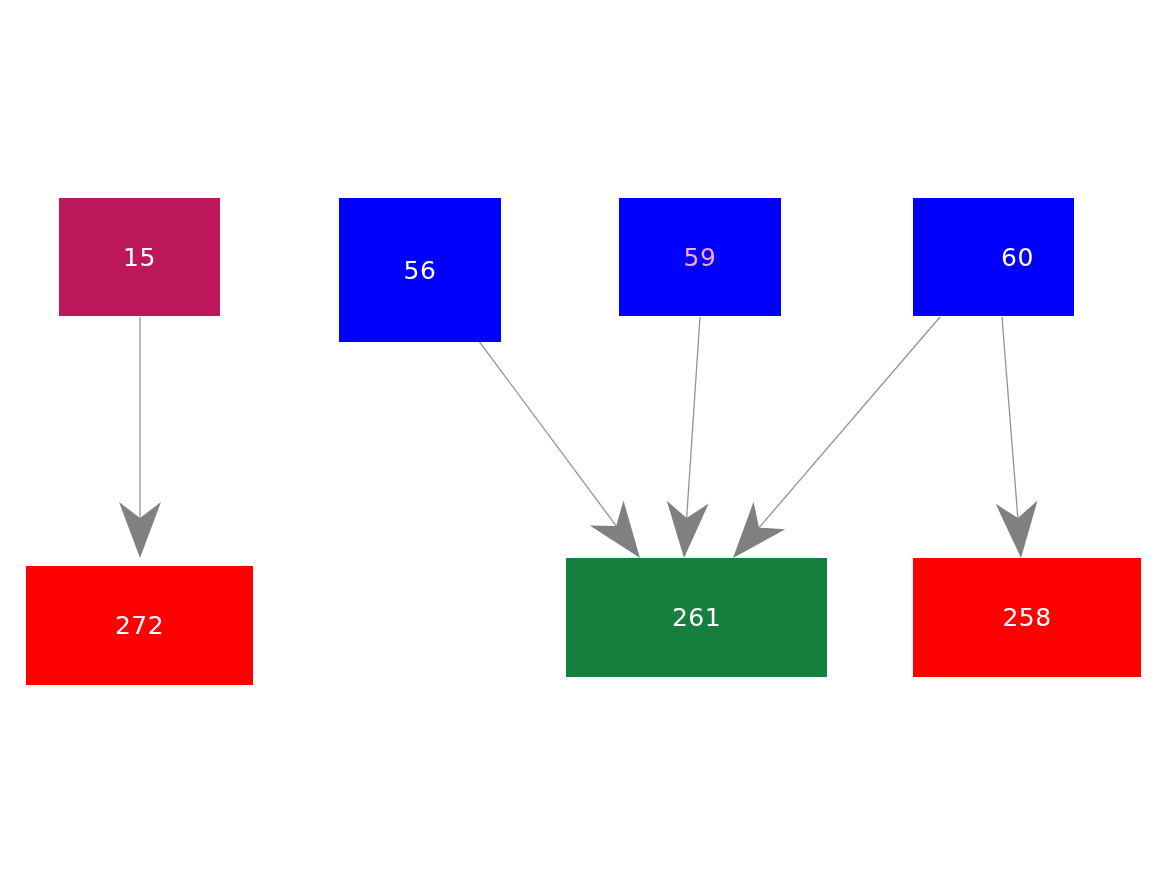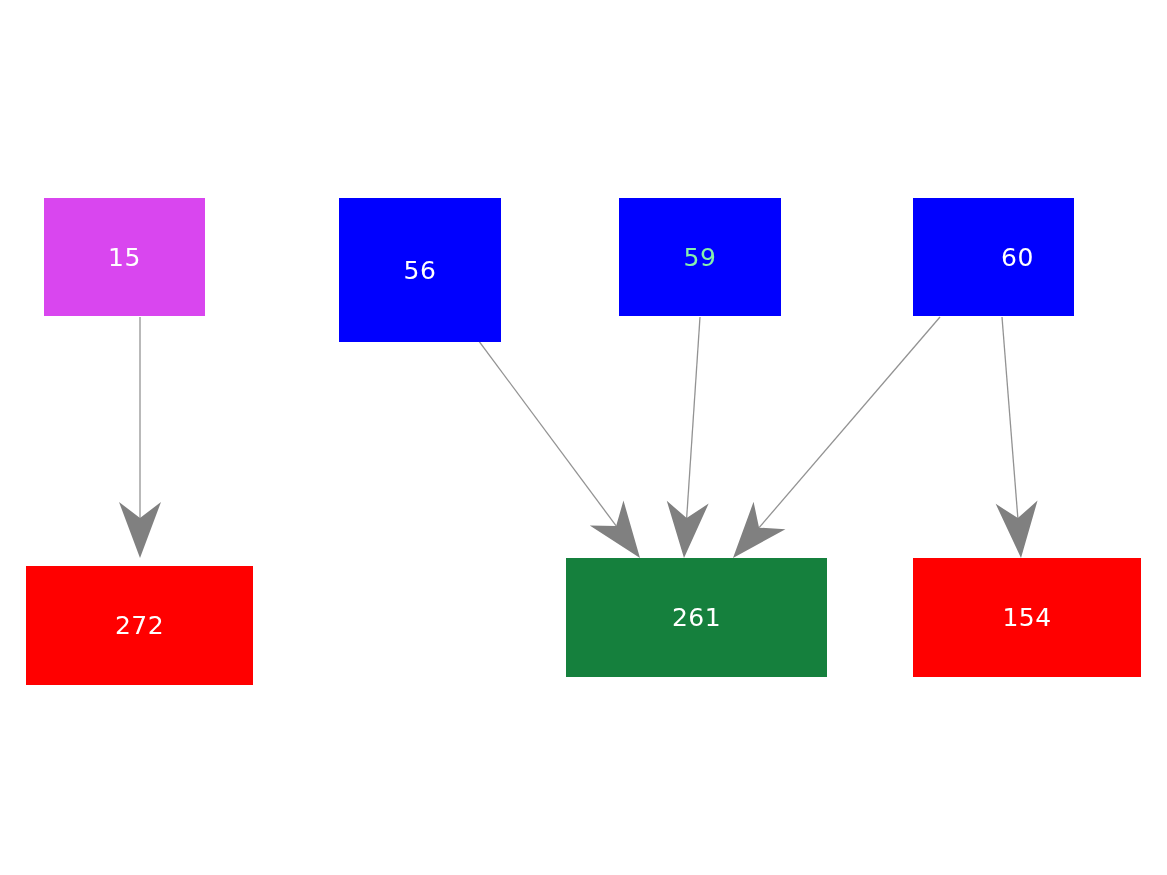"15" div.node { background: #d946ef -> #be185d; left: 44px -> 59px }
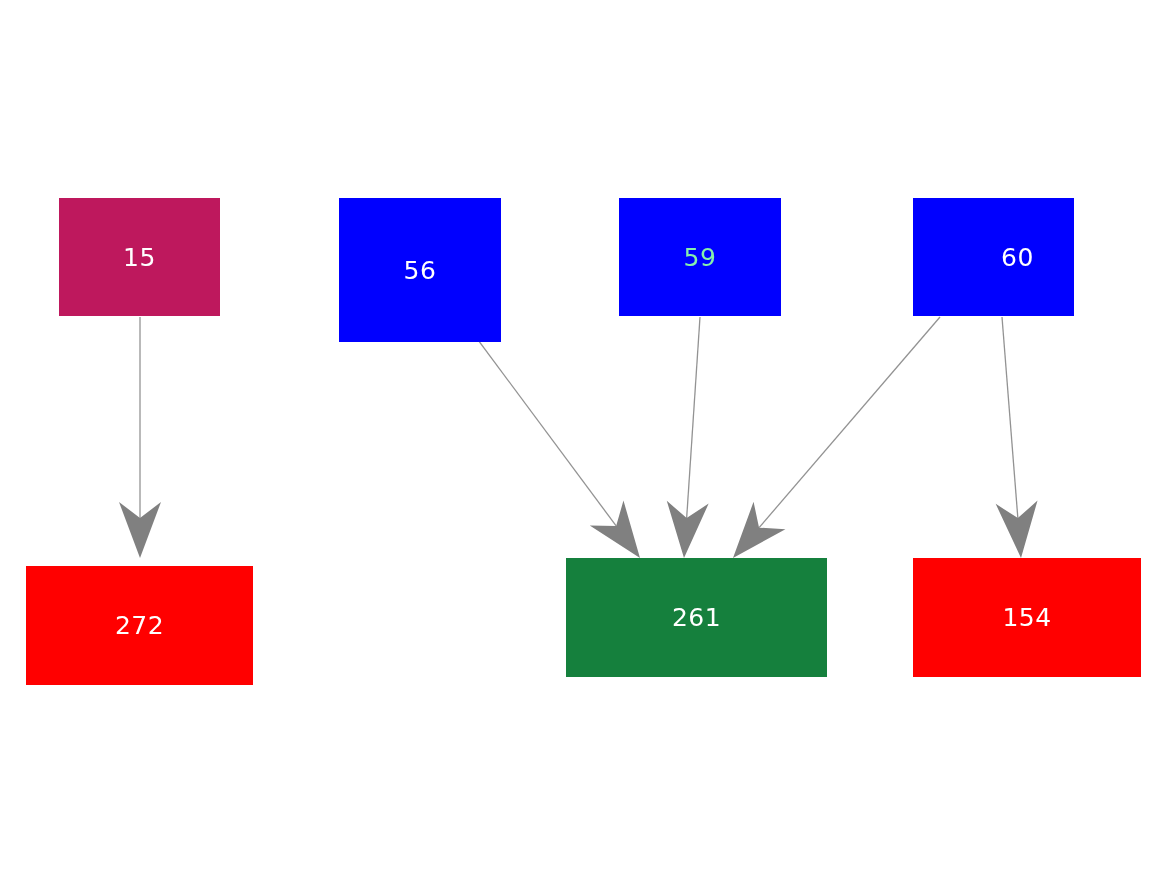"59" span.node-label { color: #86efac -> #f9a8d4 }
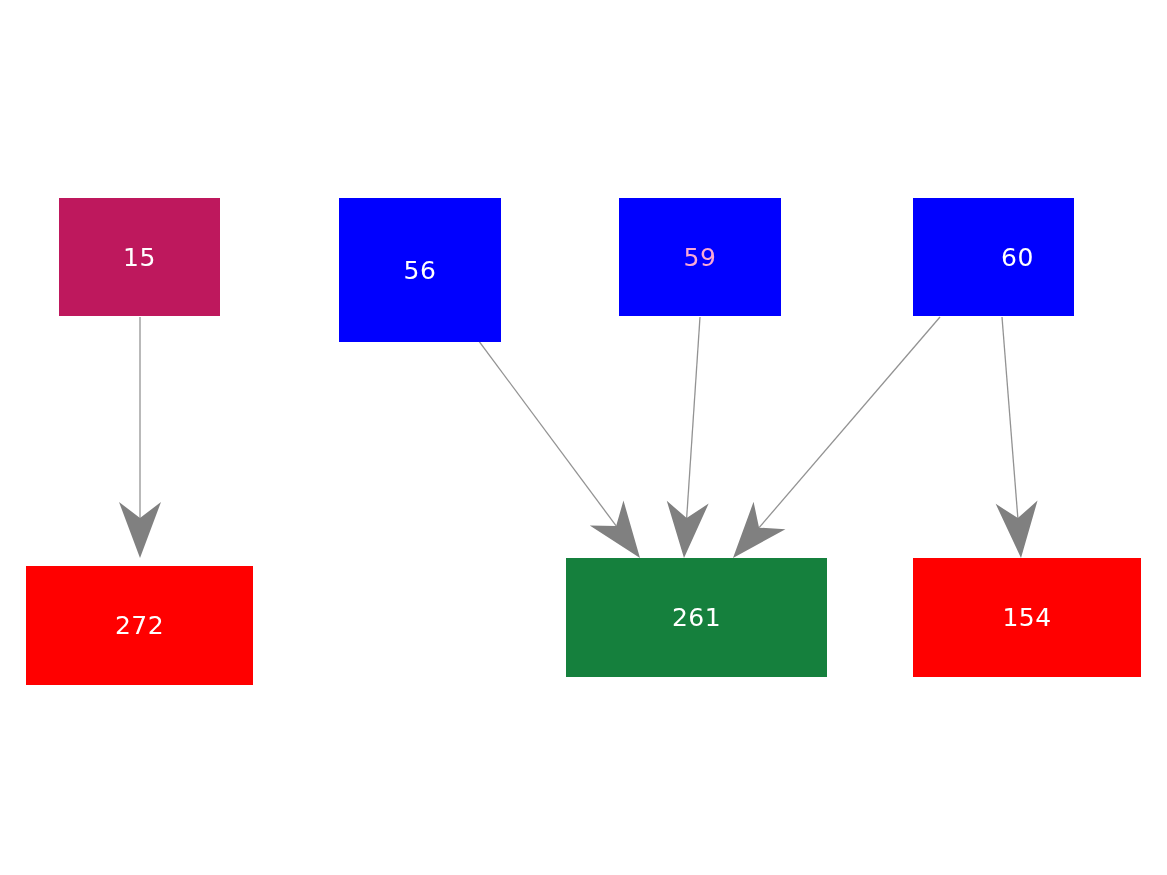"154" span.node-label { text: 154 -> 258 }
